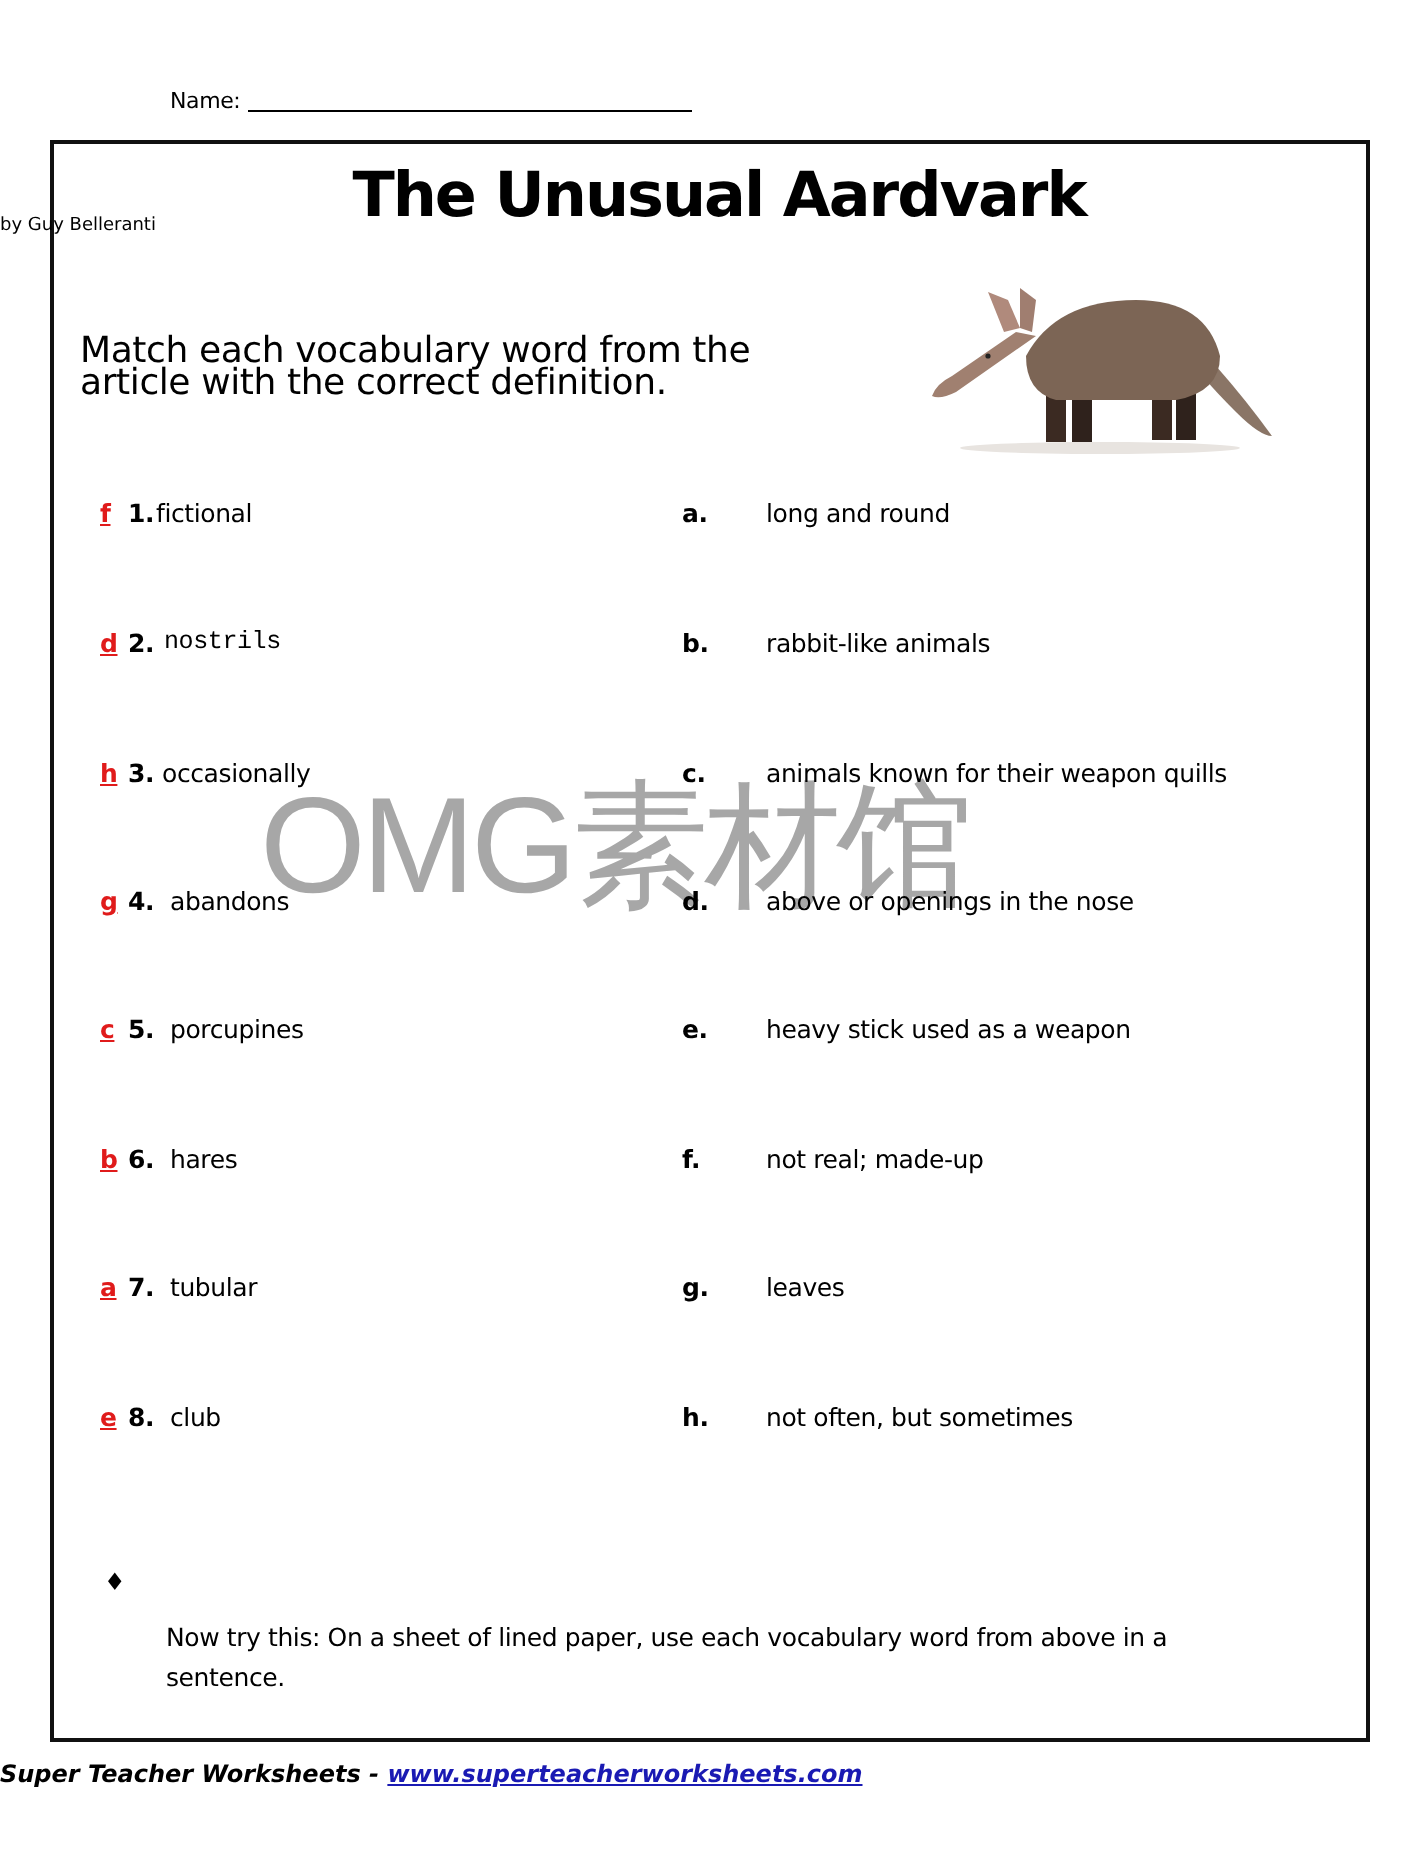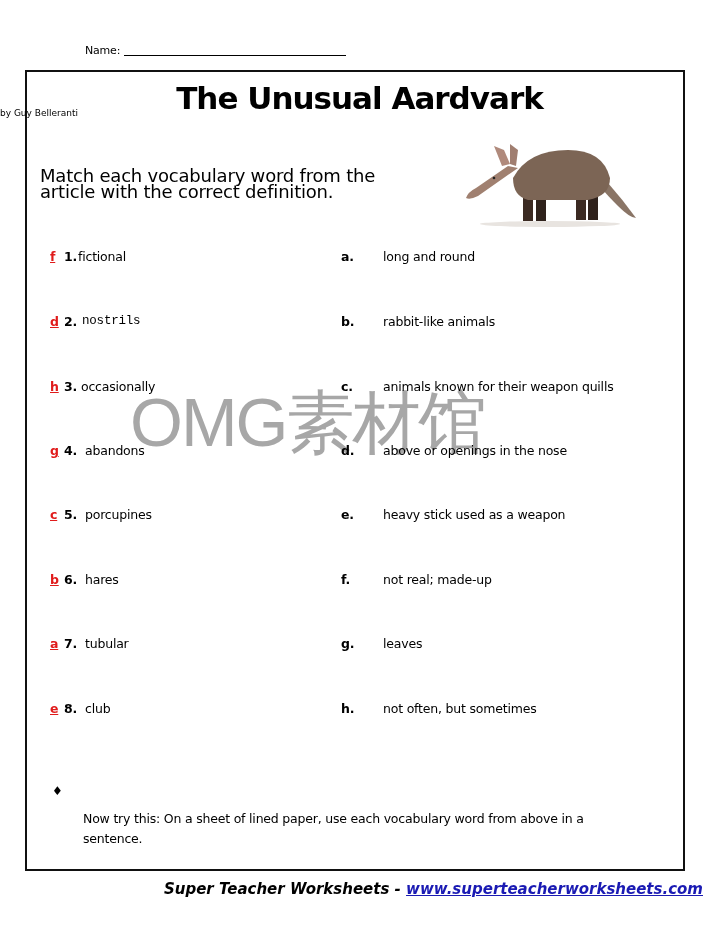"Super Teacher Worksheets -" .footer { font-size: 15px -> 12px; text-align: right -> left }
